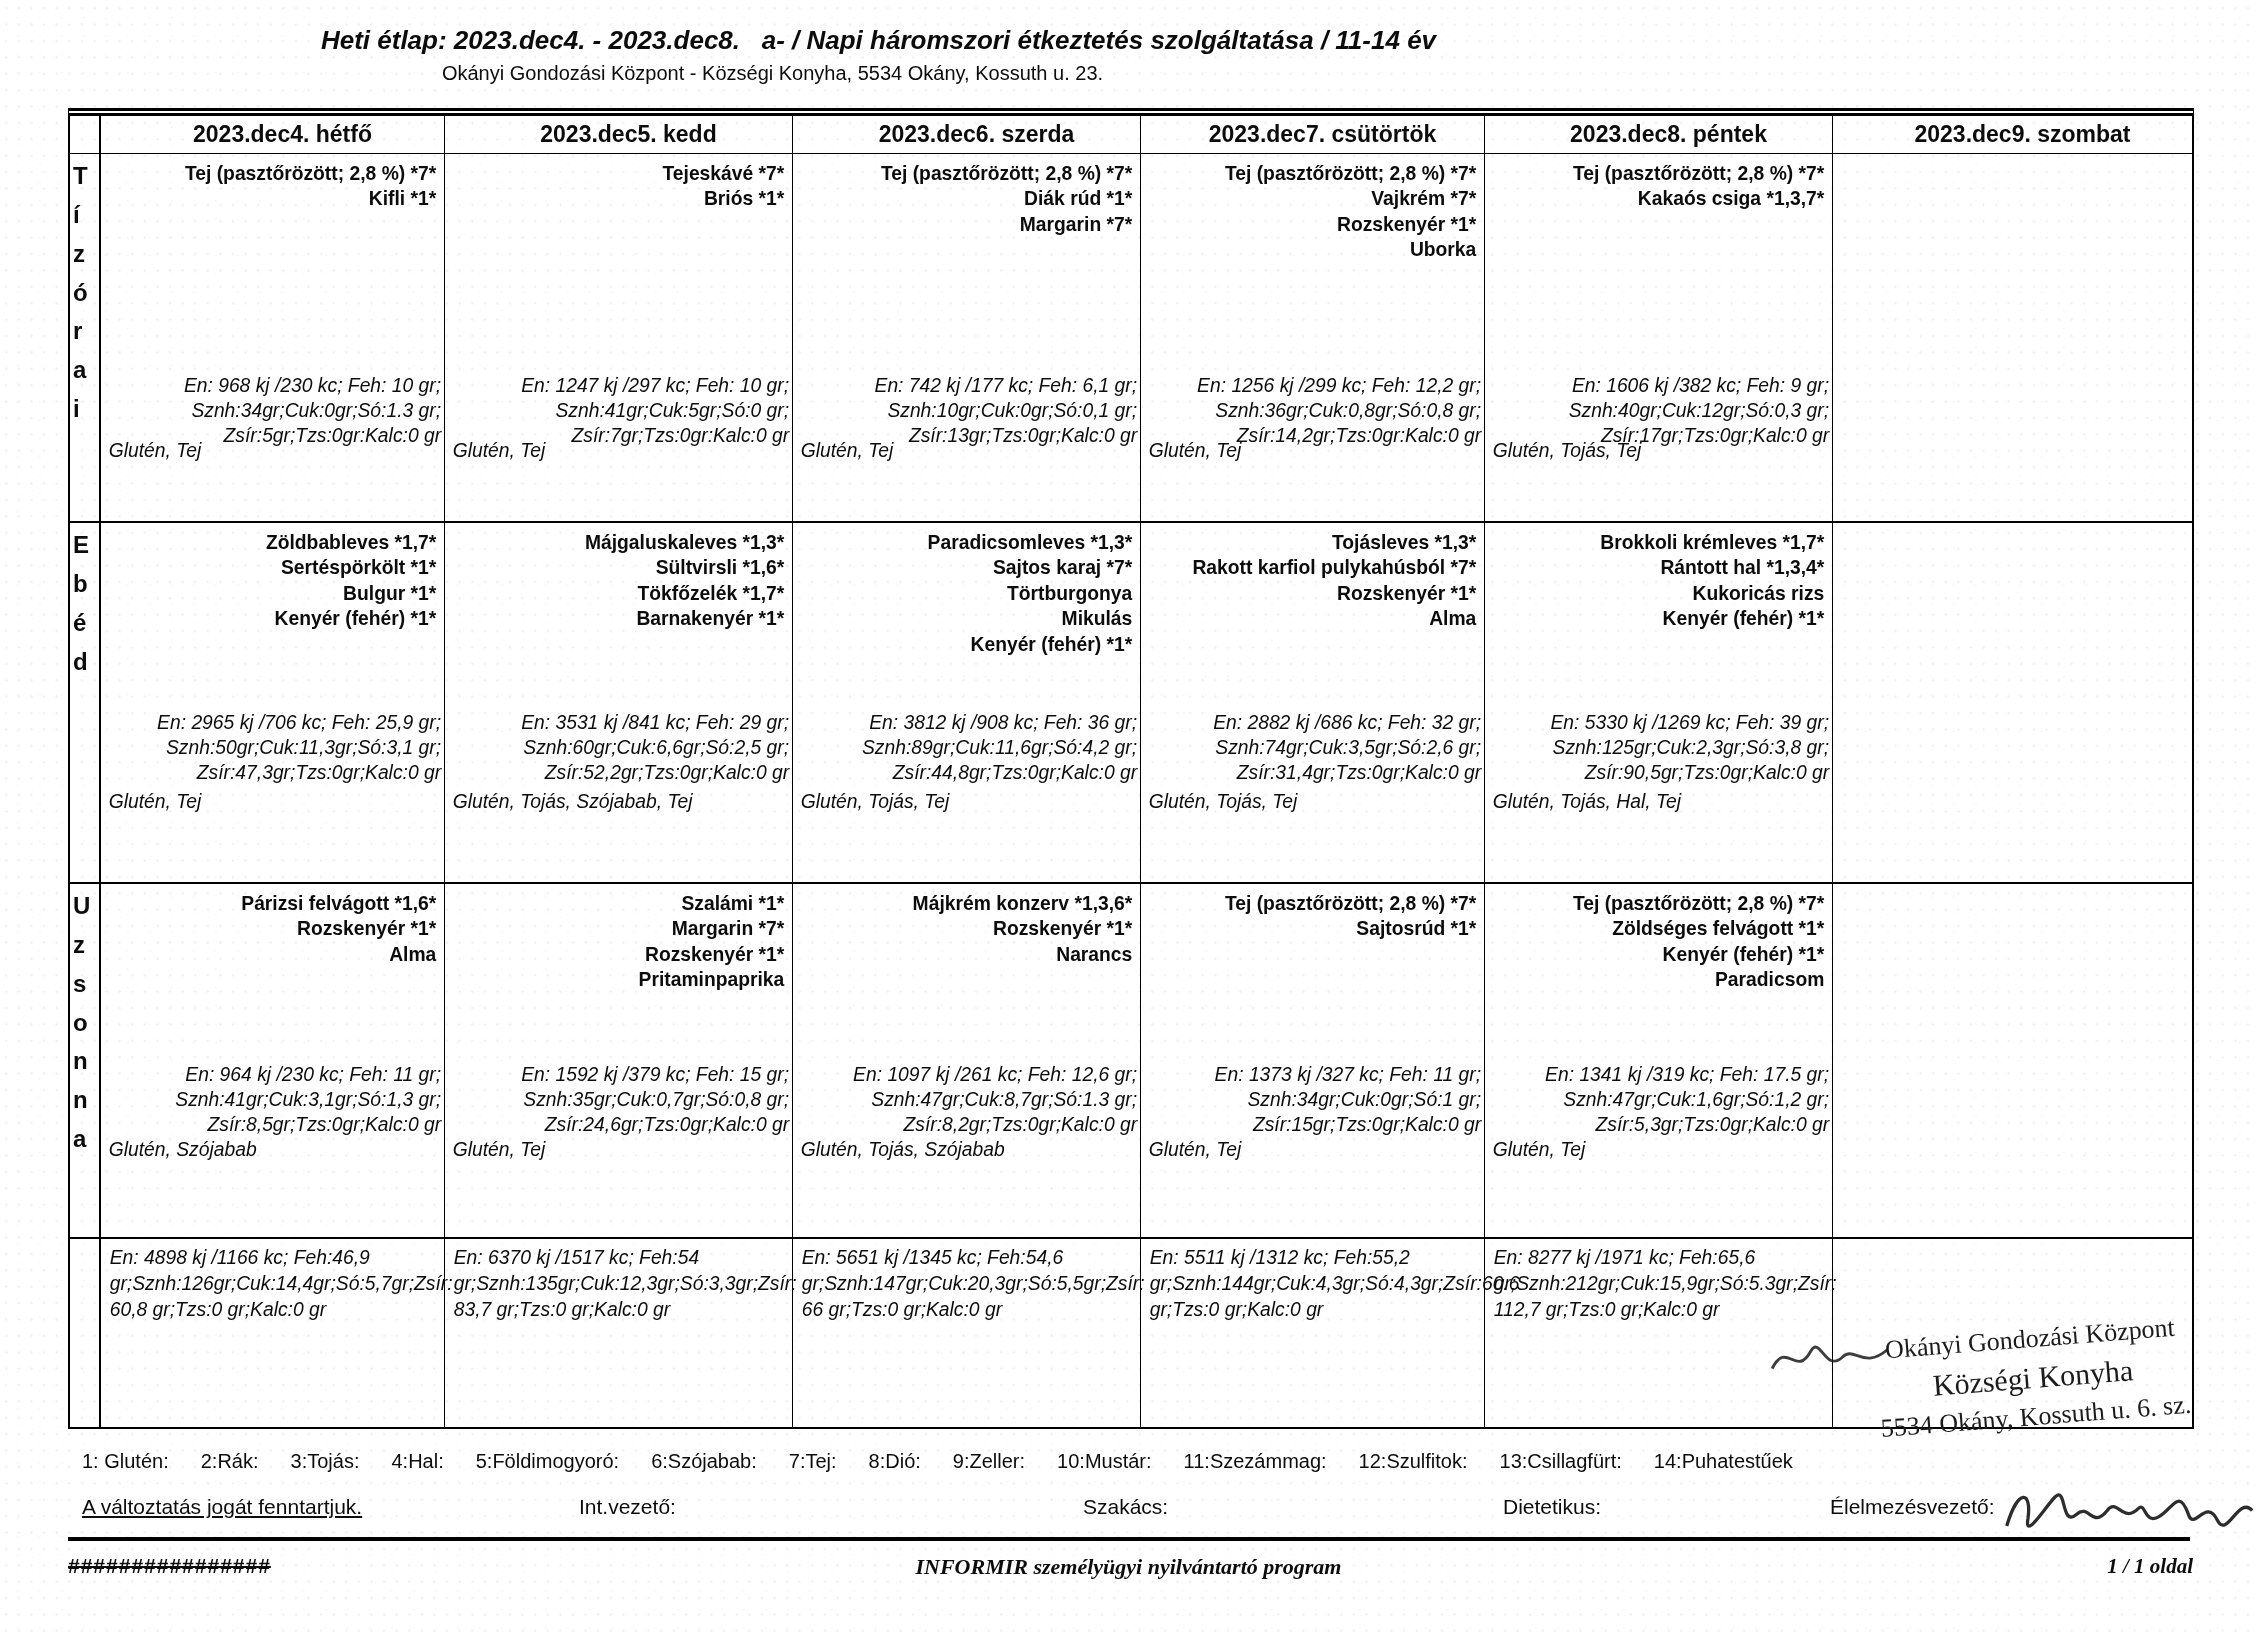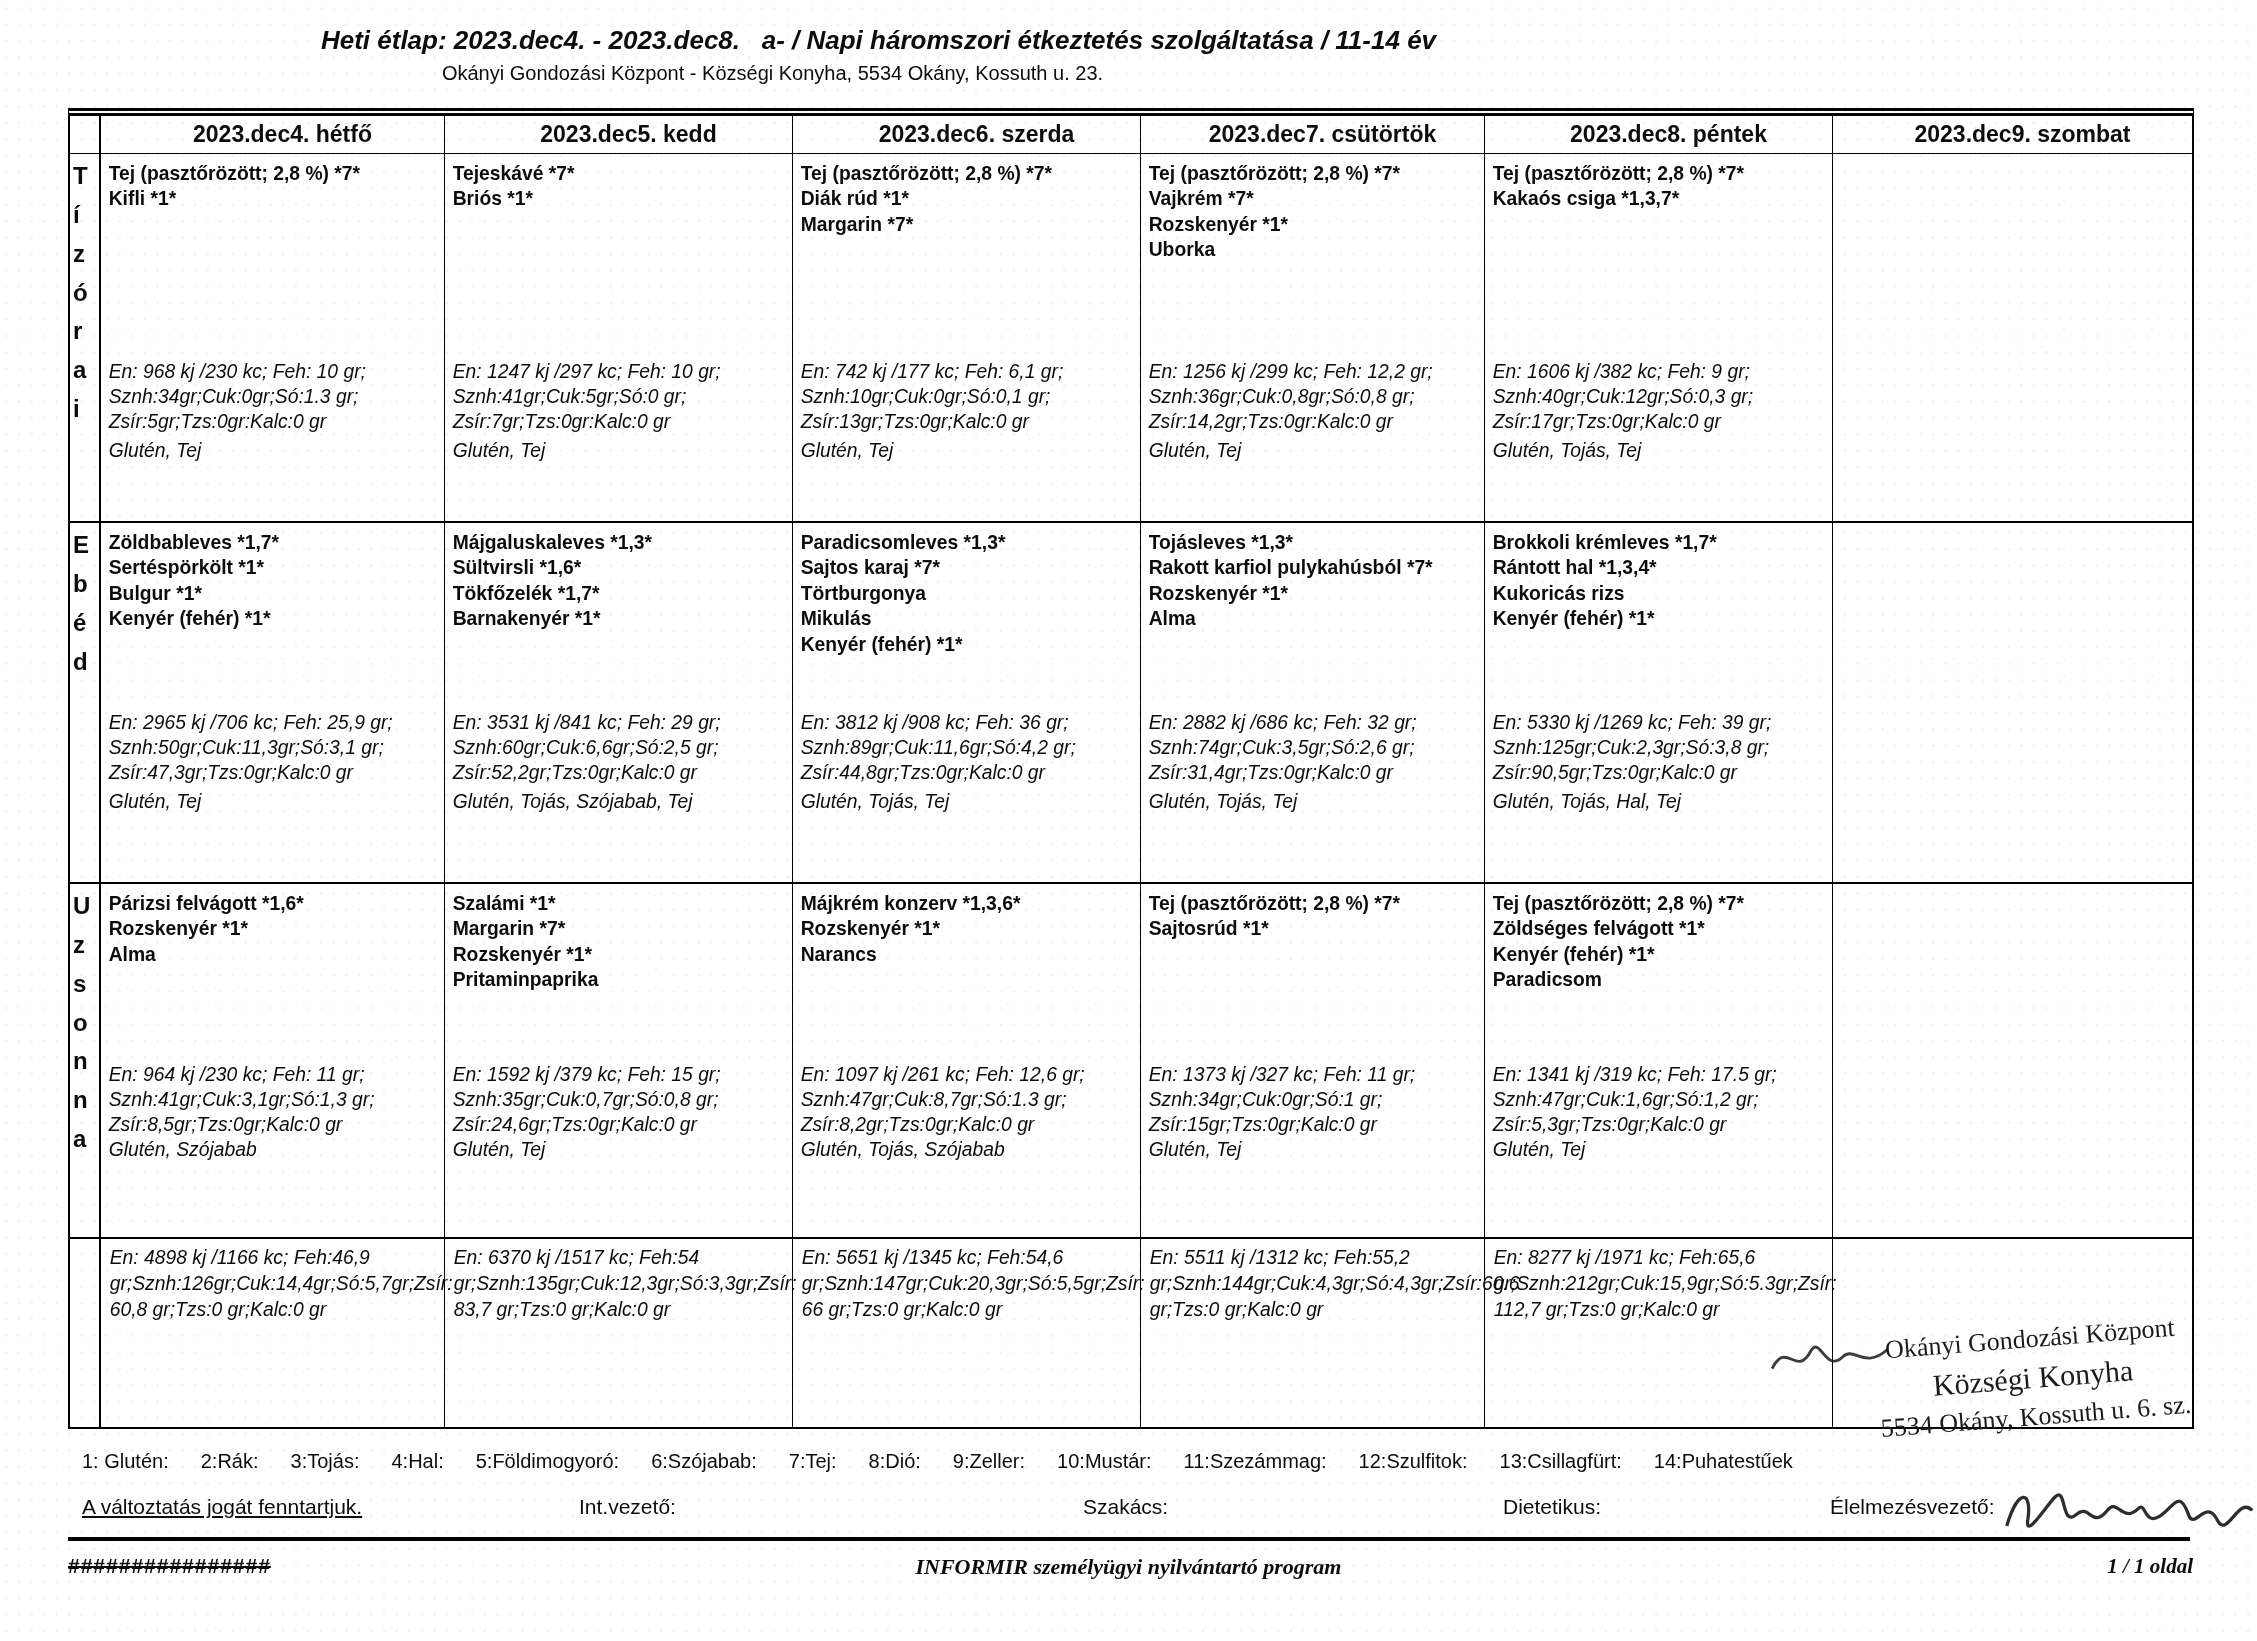"Tej (pasztőrözött; 2,8 %) *7*" .menu-cell { text-align: none -> right }
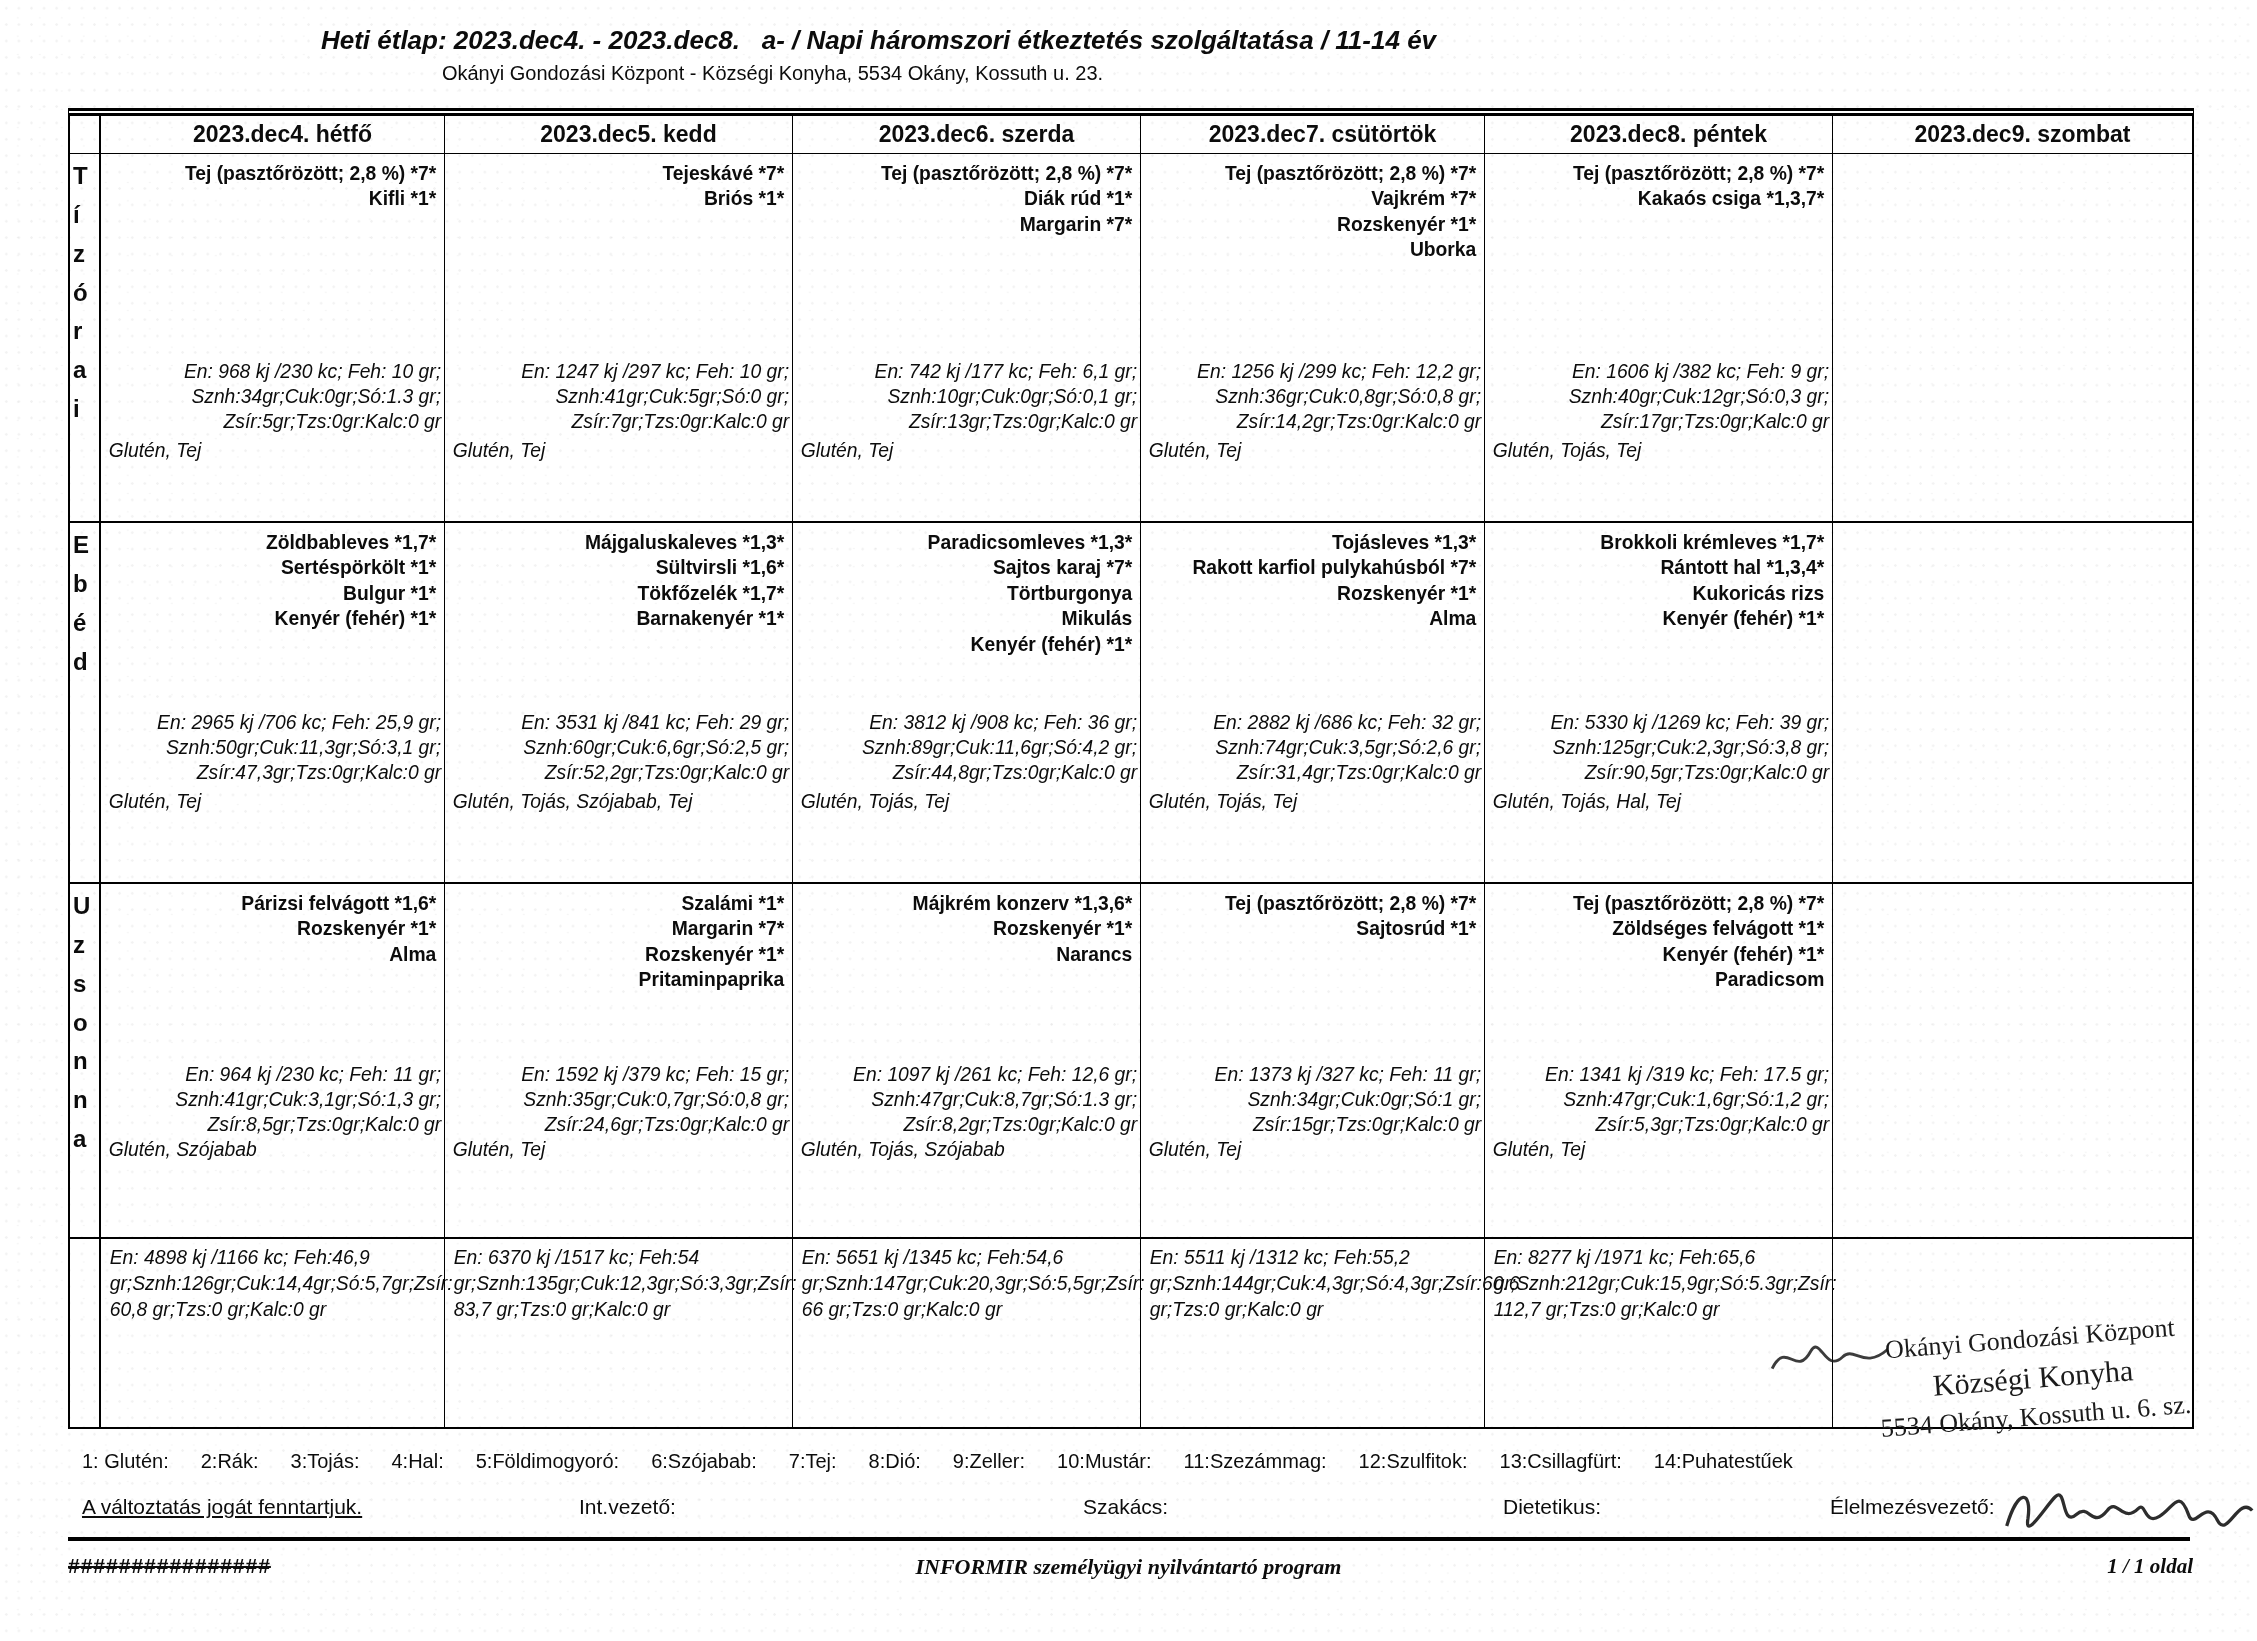"En: 968 kj /230 kc;" .row-a .nutrition { top: 205px -> 219px }
